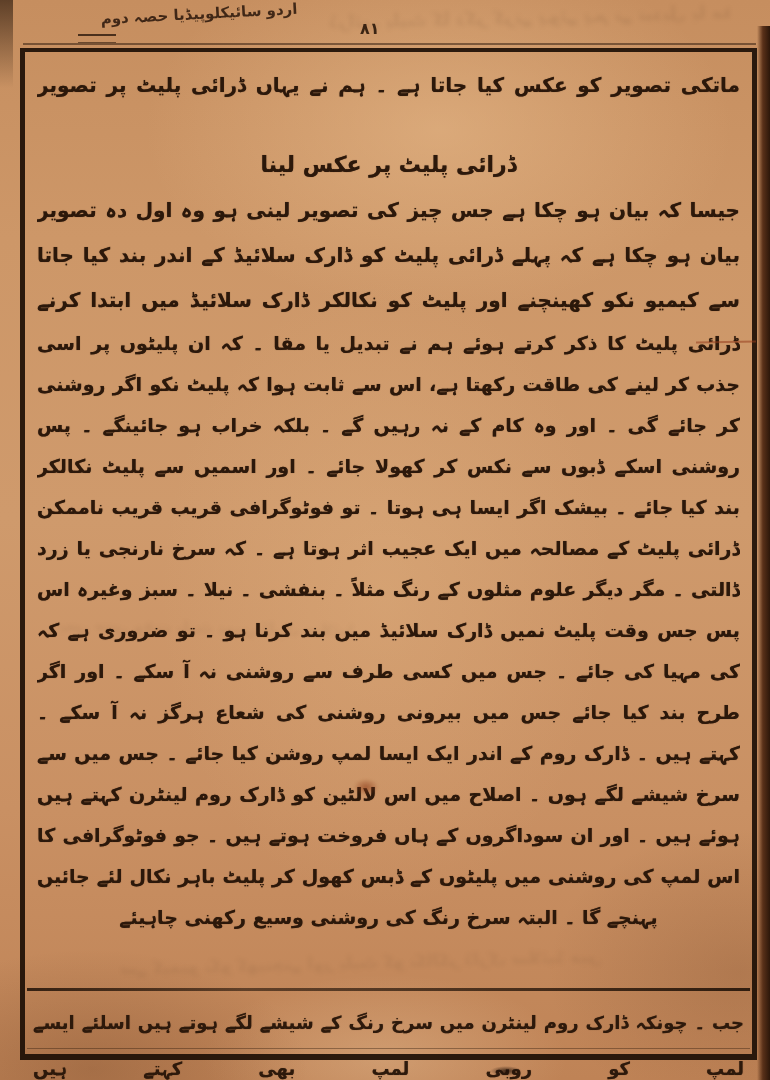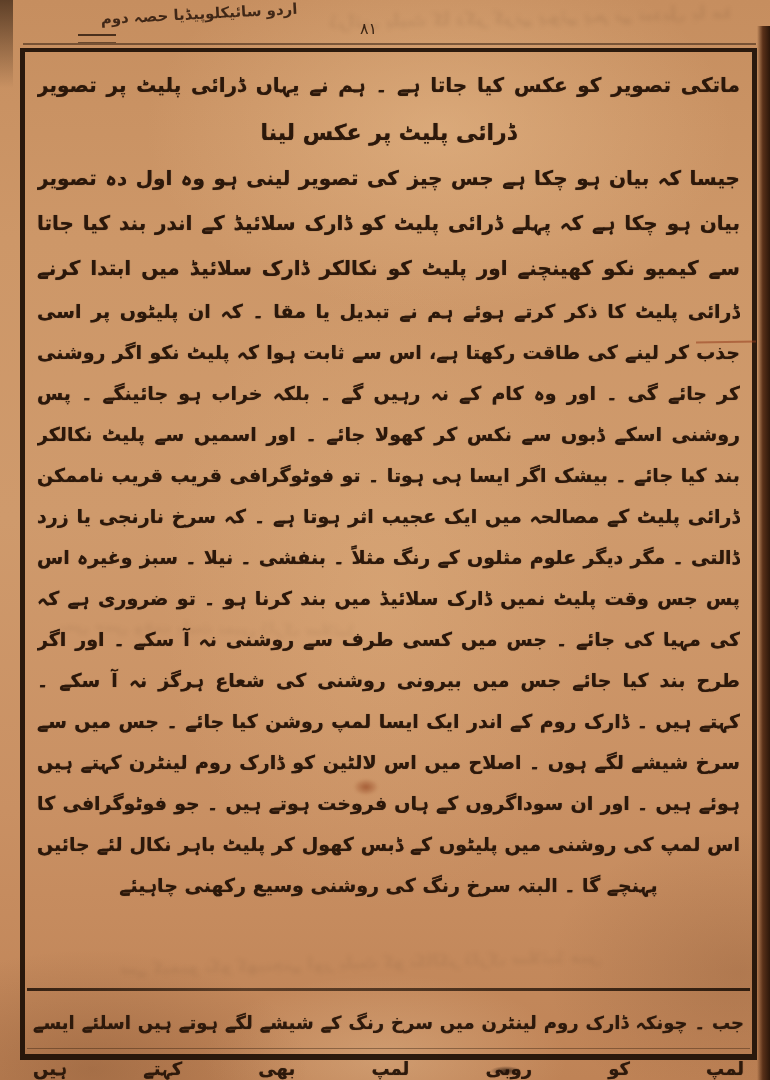"٨١" .page-number { font-weight: 400 -> 700 }
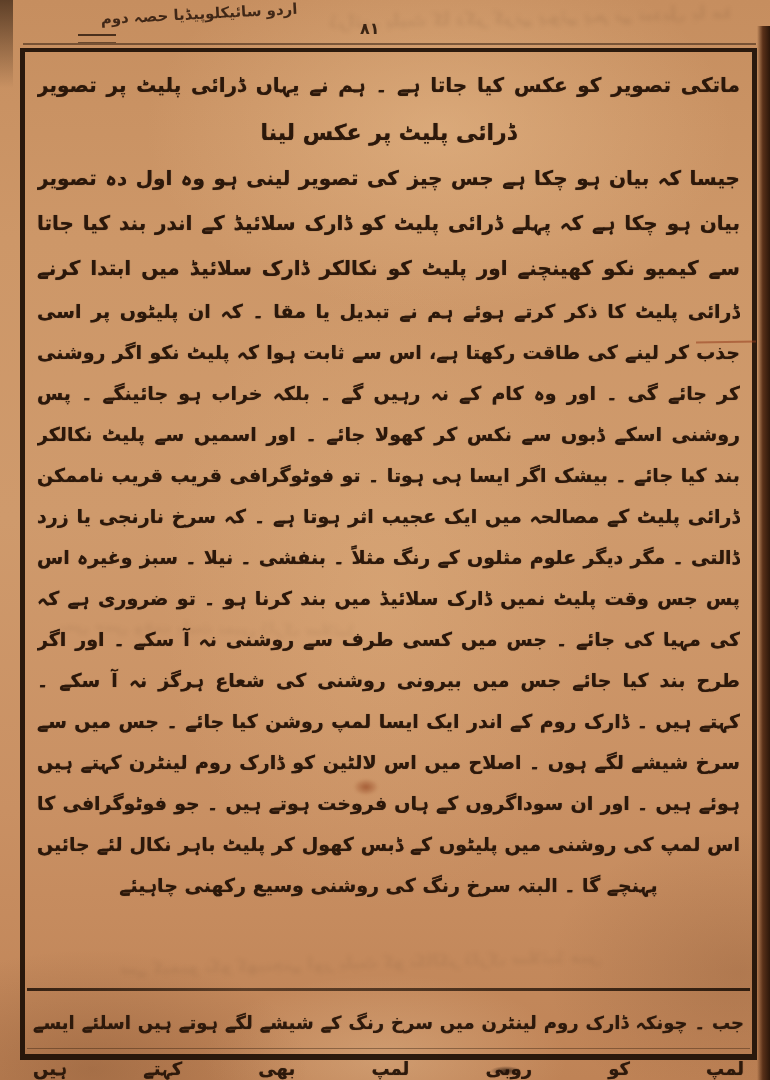"ڈرائی پلیٹ پر عکس لینا" .h1 { margin-top: none -> 32px }
